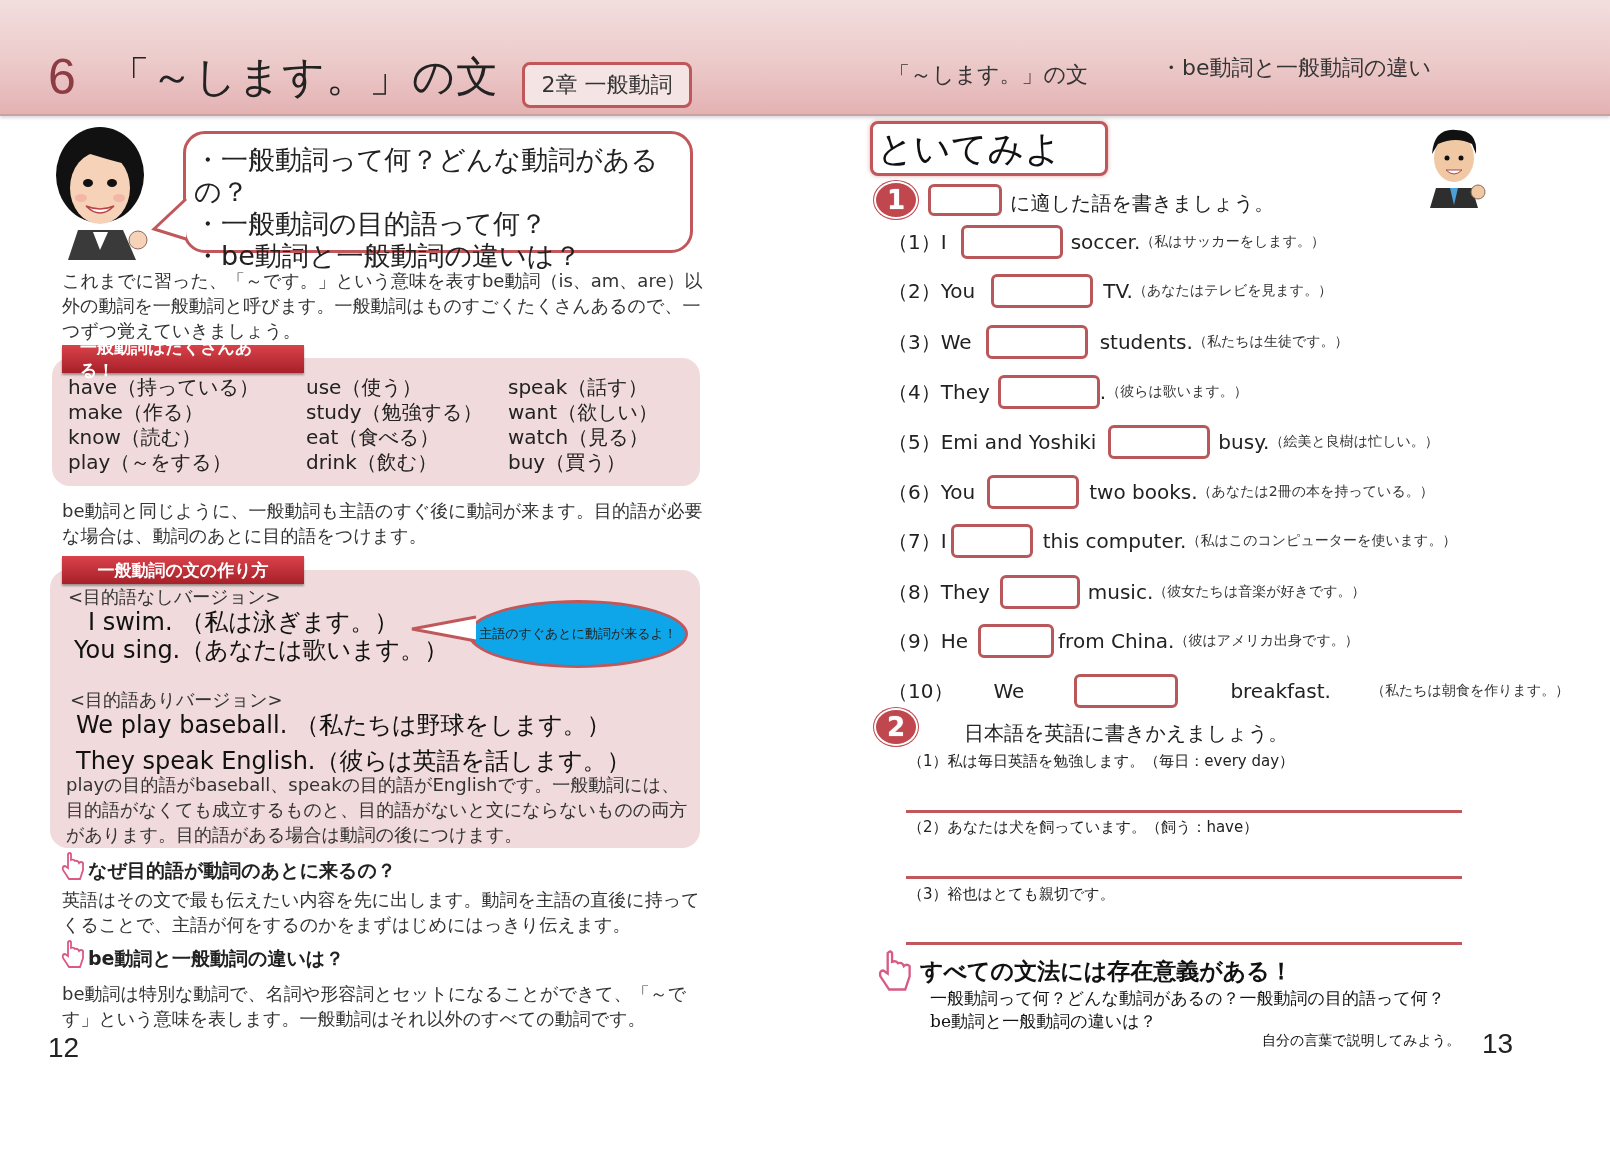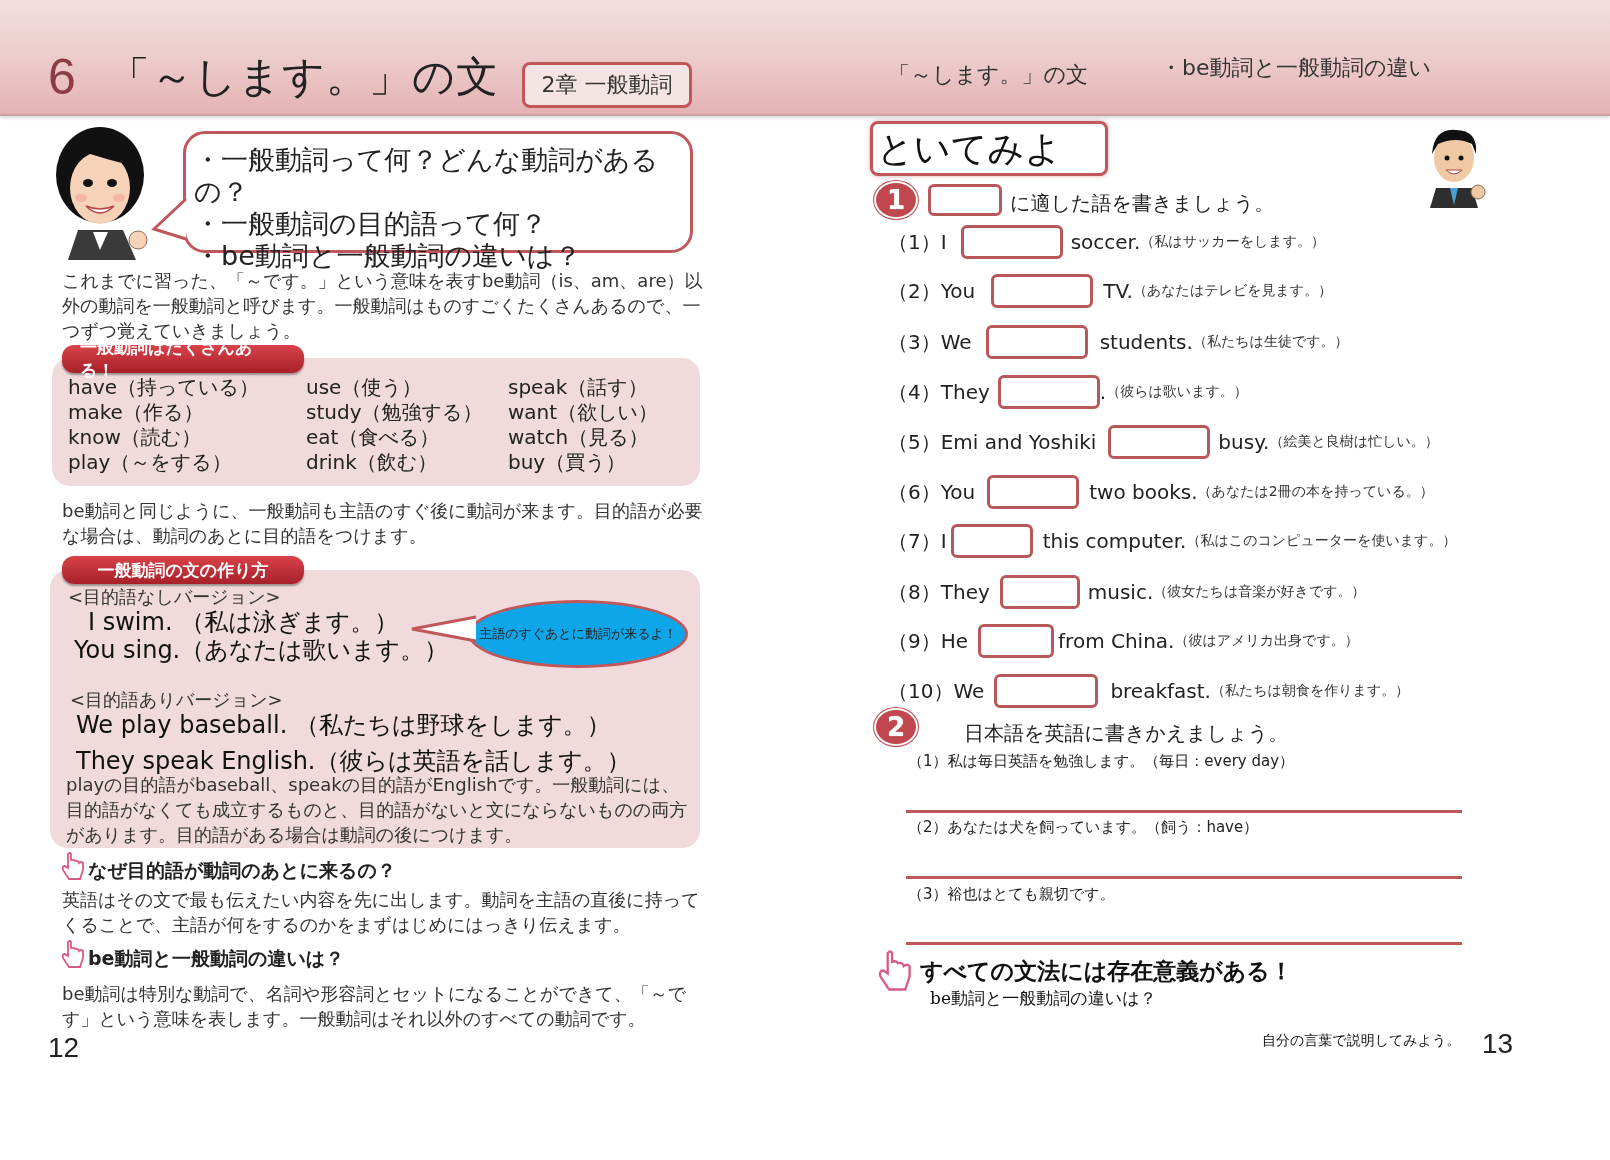"一般動詞はたくさんある！" .label-tab { border-radius: 12px -> 0 }
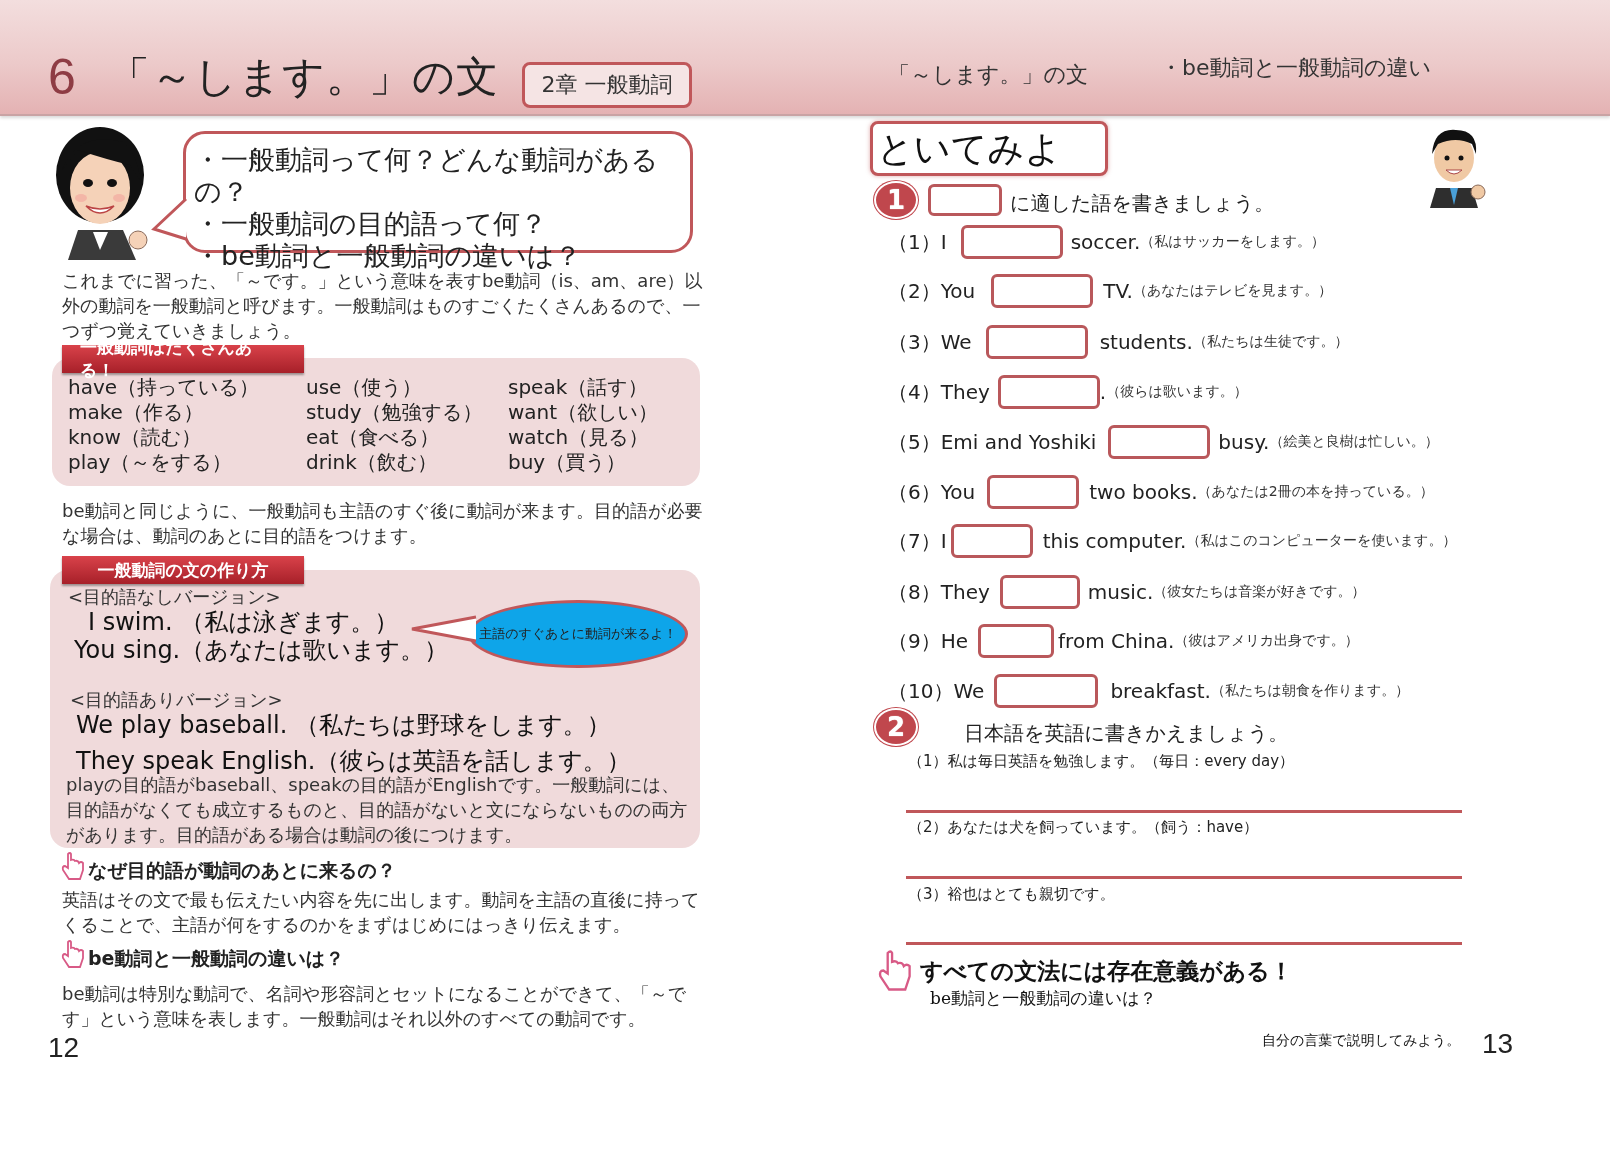"（10）" div.q-row { gap: none -> 40px }
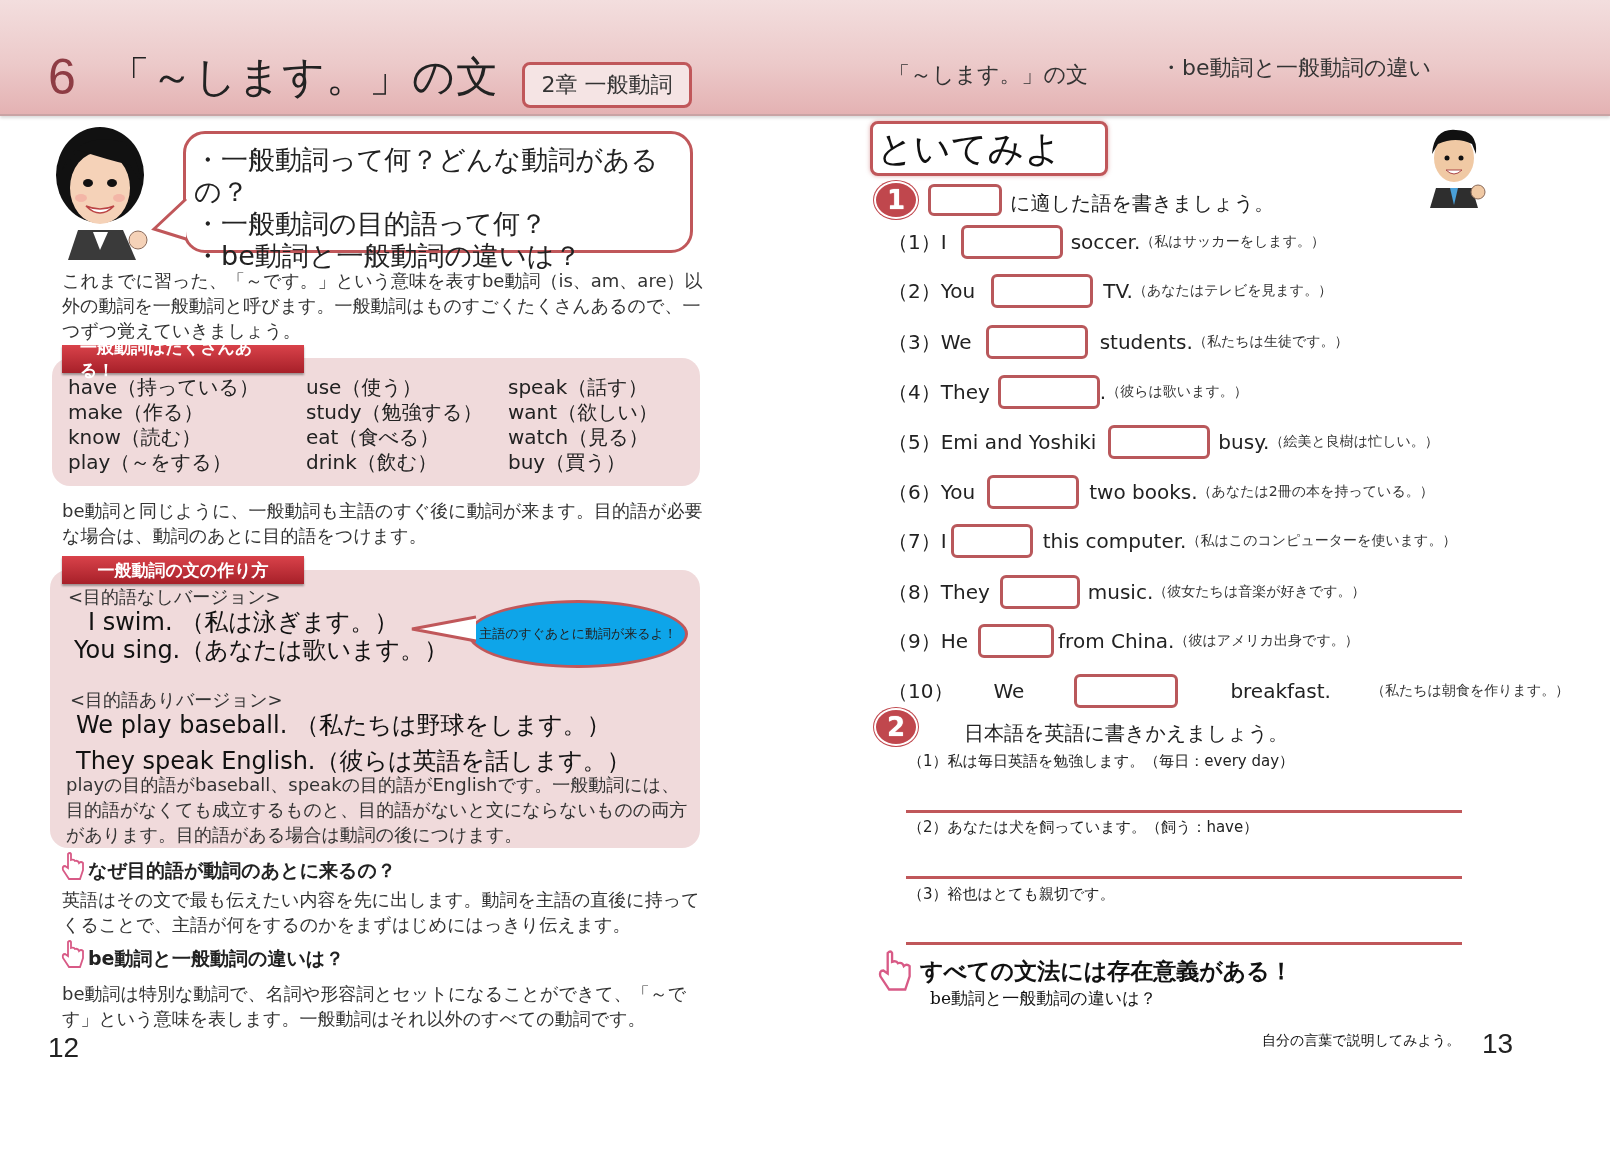"一般動詞って何？どんな動詞があるの？一般動詞の目的語って何？" div { html: none -> <div>一般動詞って何？どんな動詞があるの？一般動詞の目的語って何？</div> }
